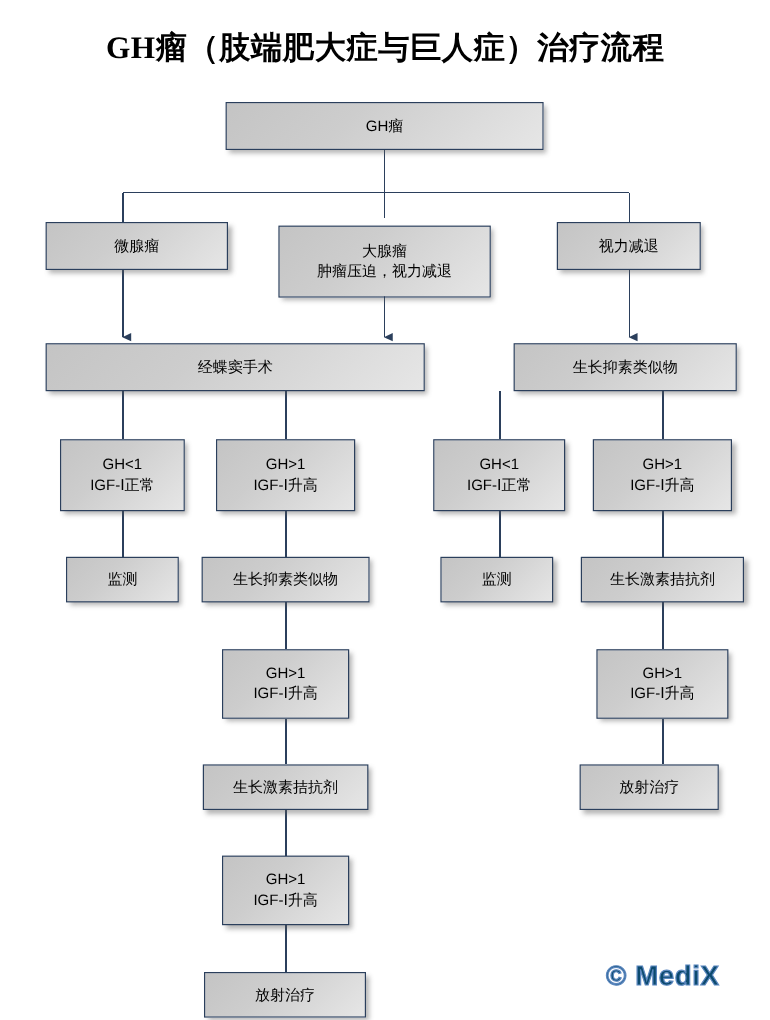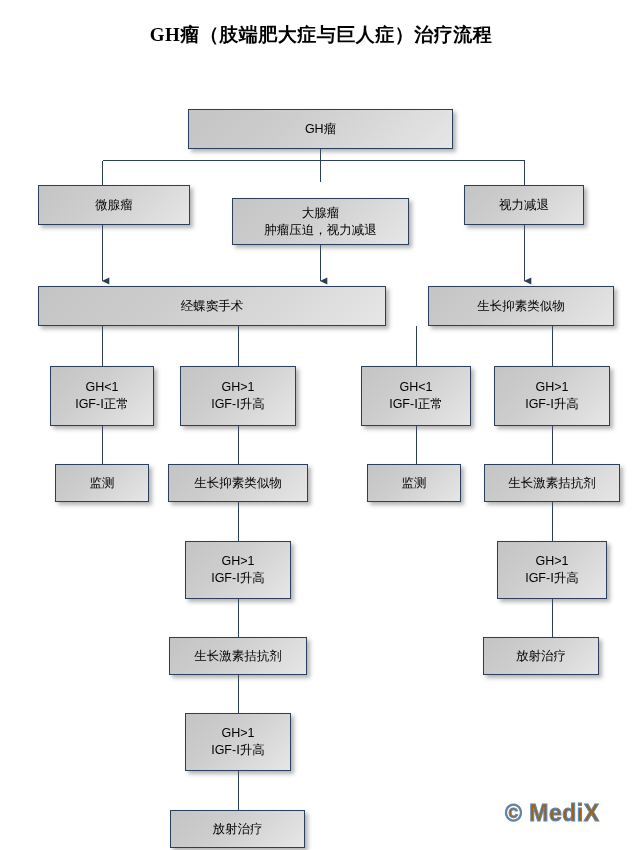"GH瘤（肢端肥大症与巨人症）治疗流程" #title { font-size: 19px -> 26px }
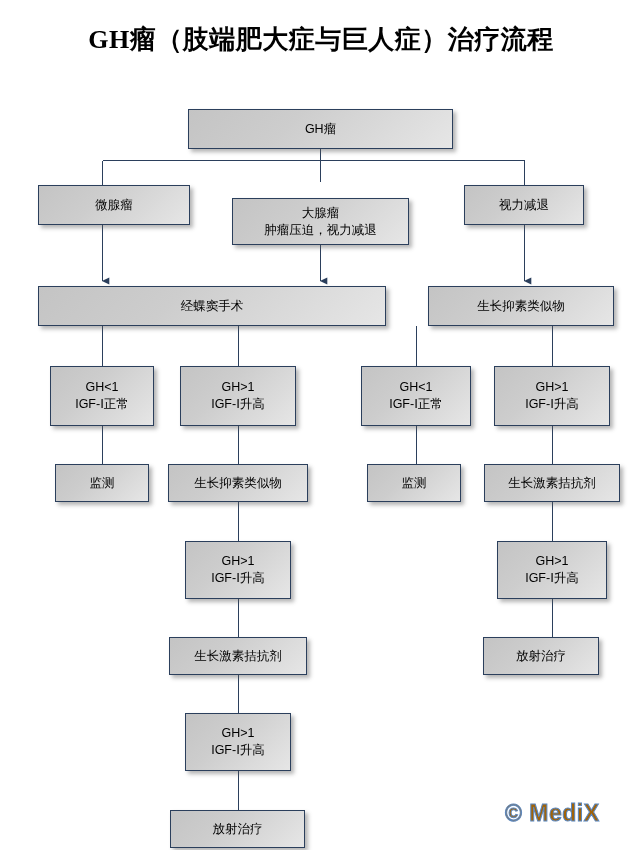"GH瘤" div.node { margin-top: 24px -> none }
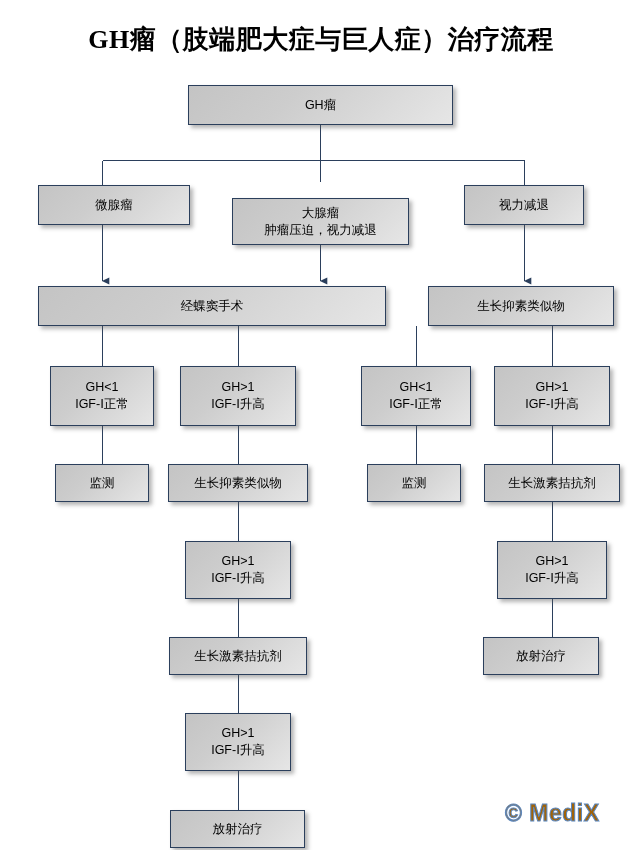"大腺瘤" div.node { height: 47px -> 60px; top: 198px -> 188px }
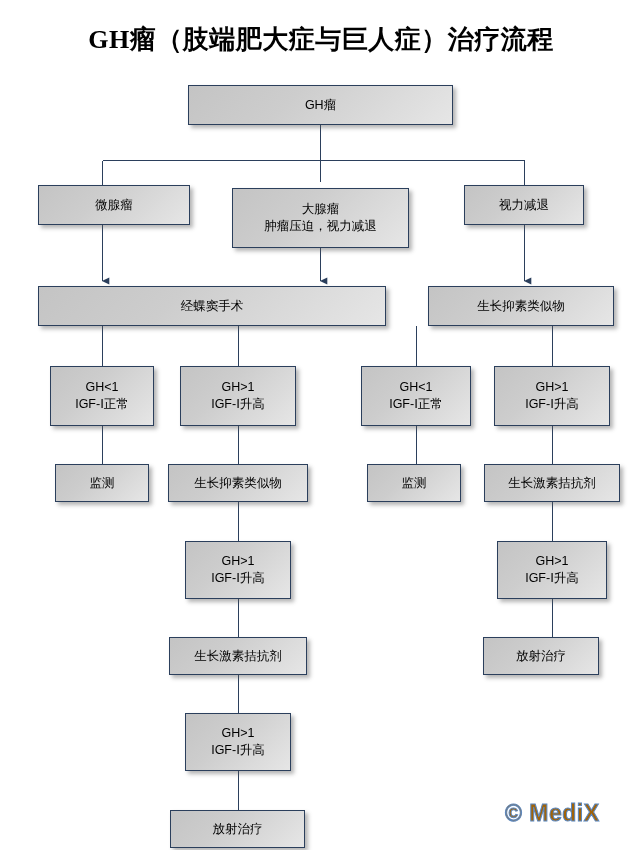"经蝶窦手术" div.node { width: 348px -> 316px }
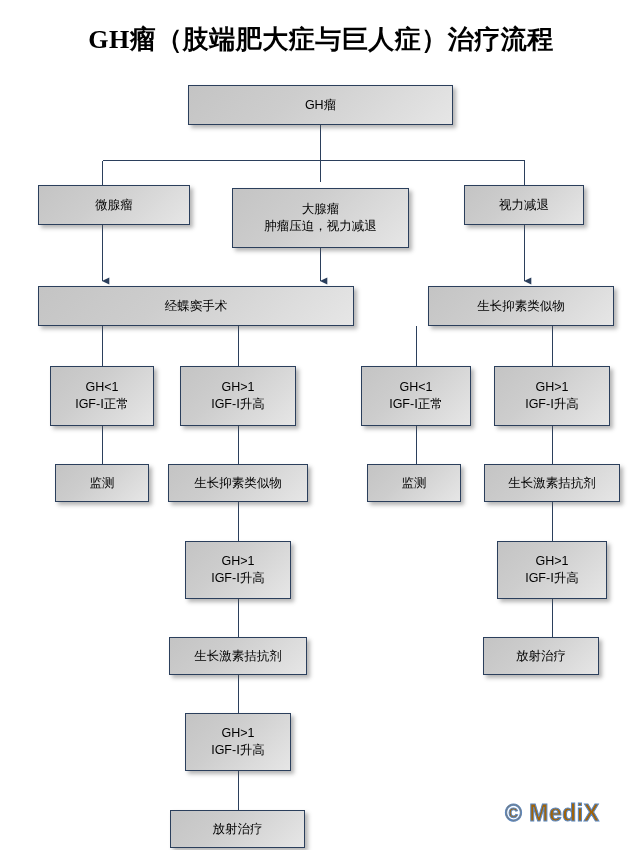"© MediX" #watermark { color: #a16207 -> #0c4a6e }
